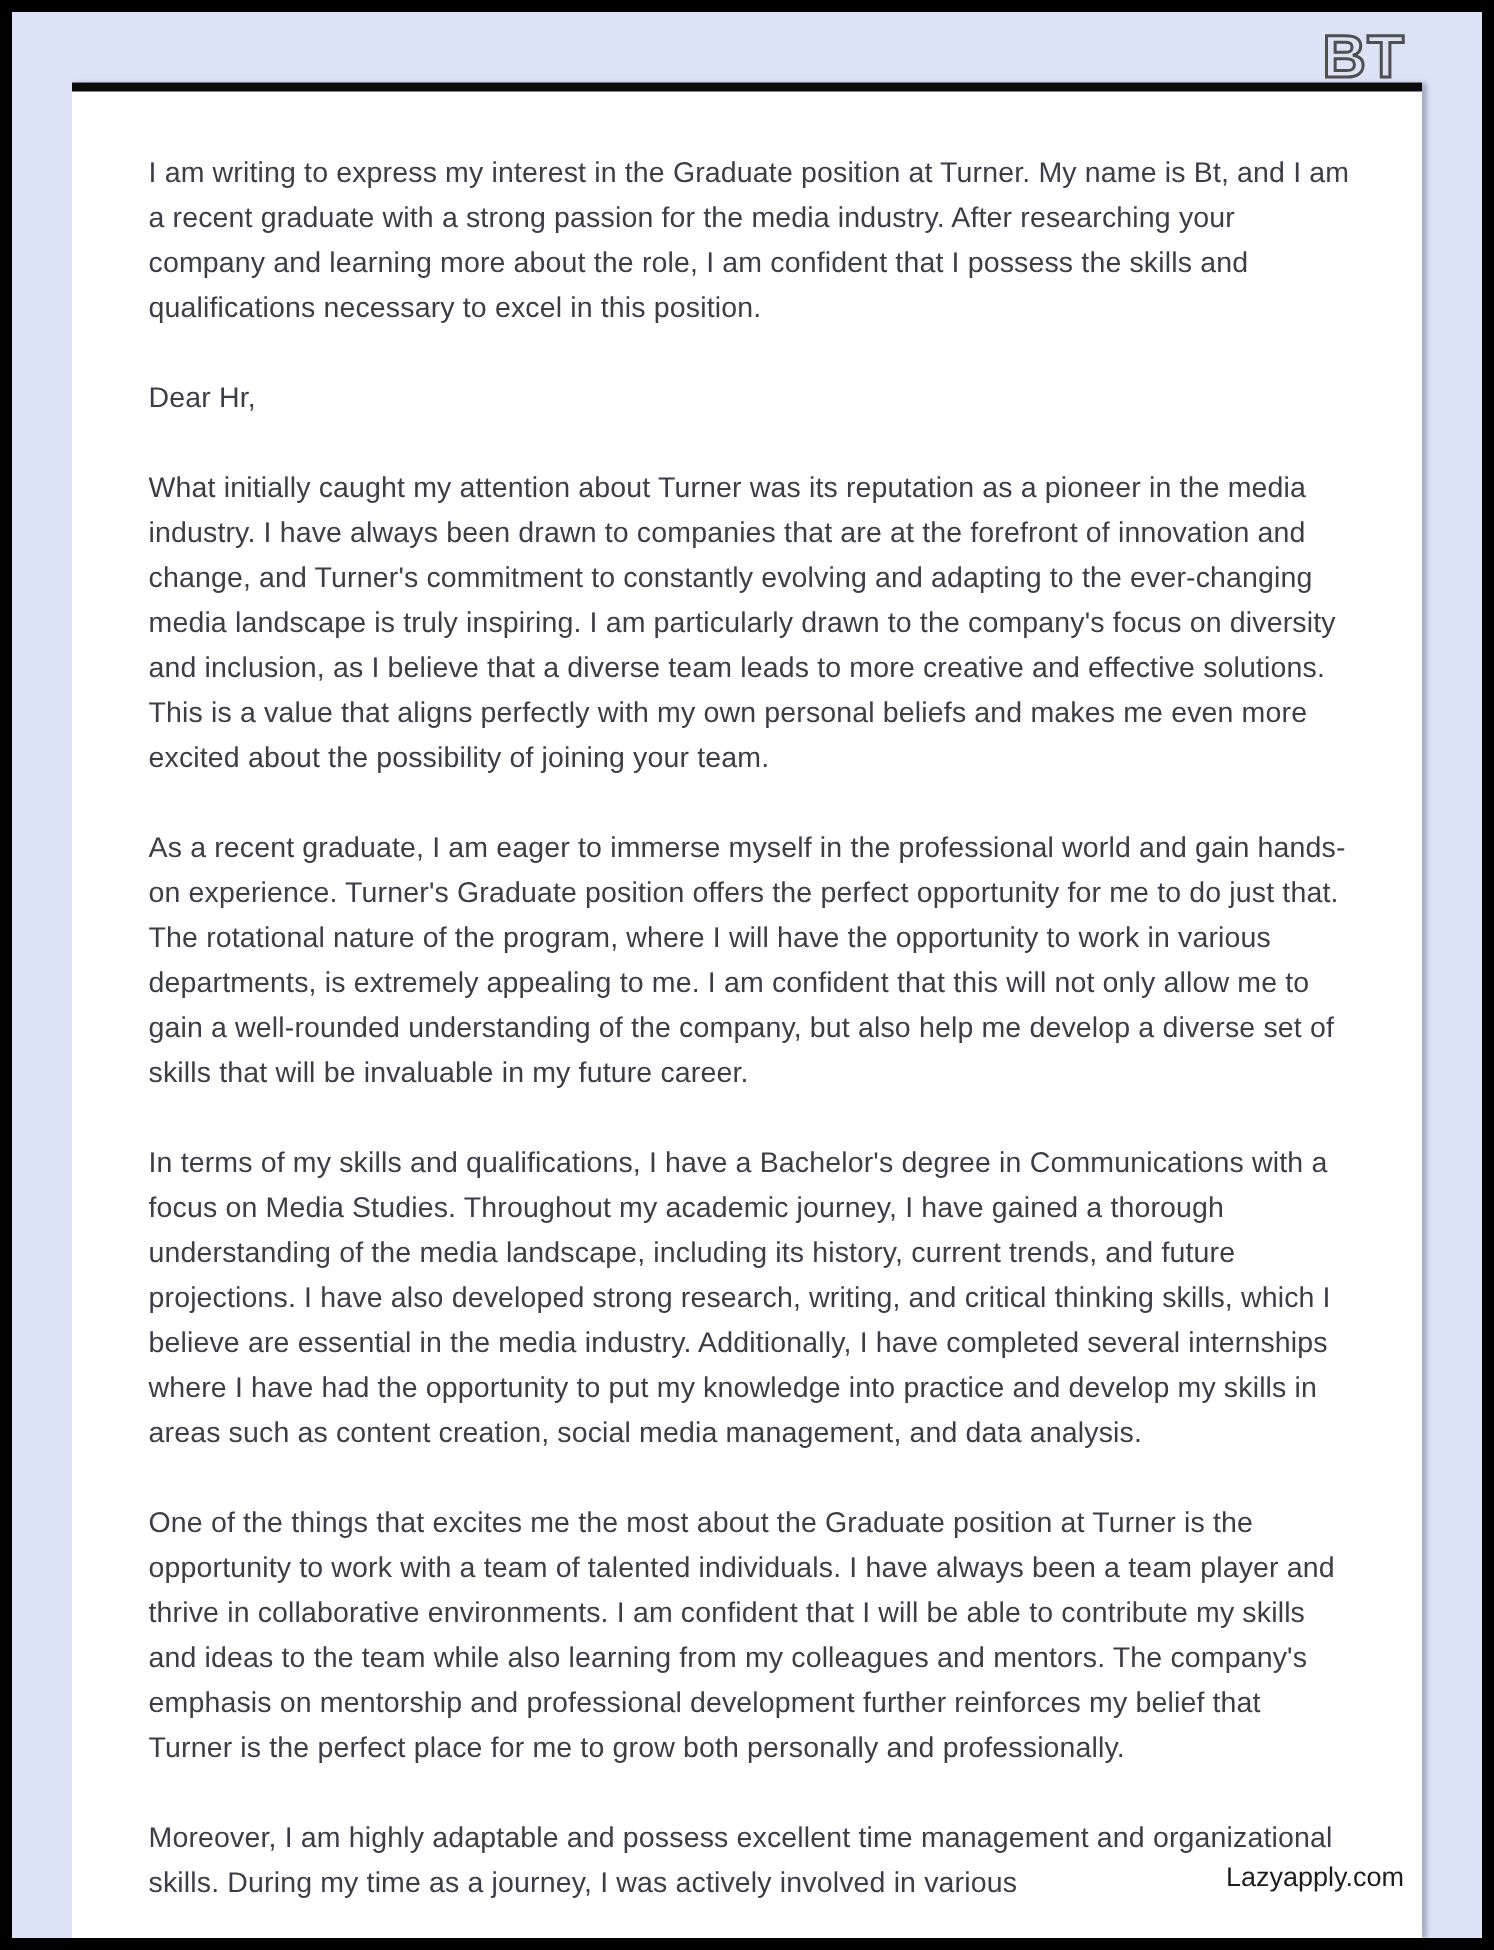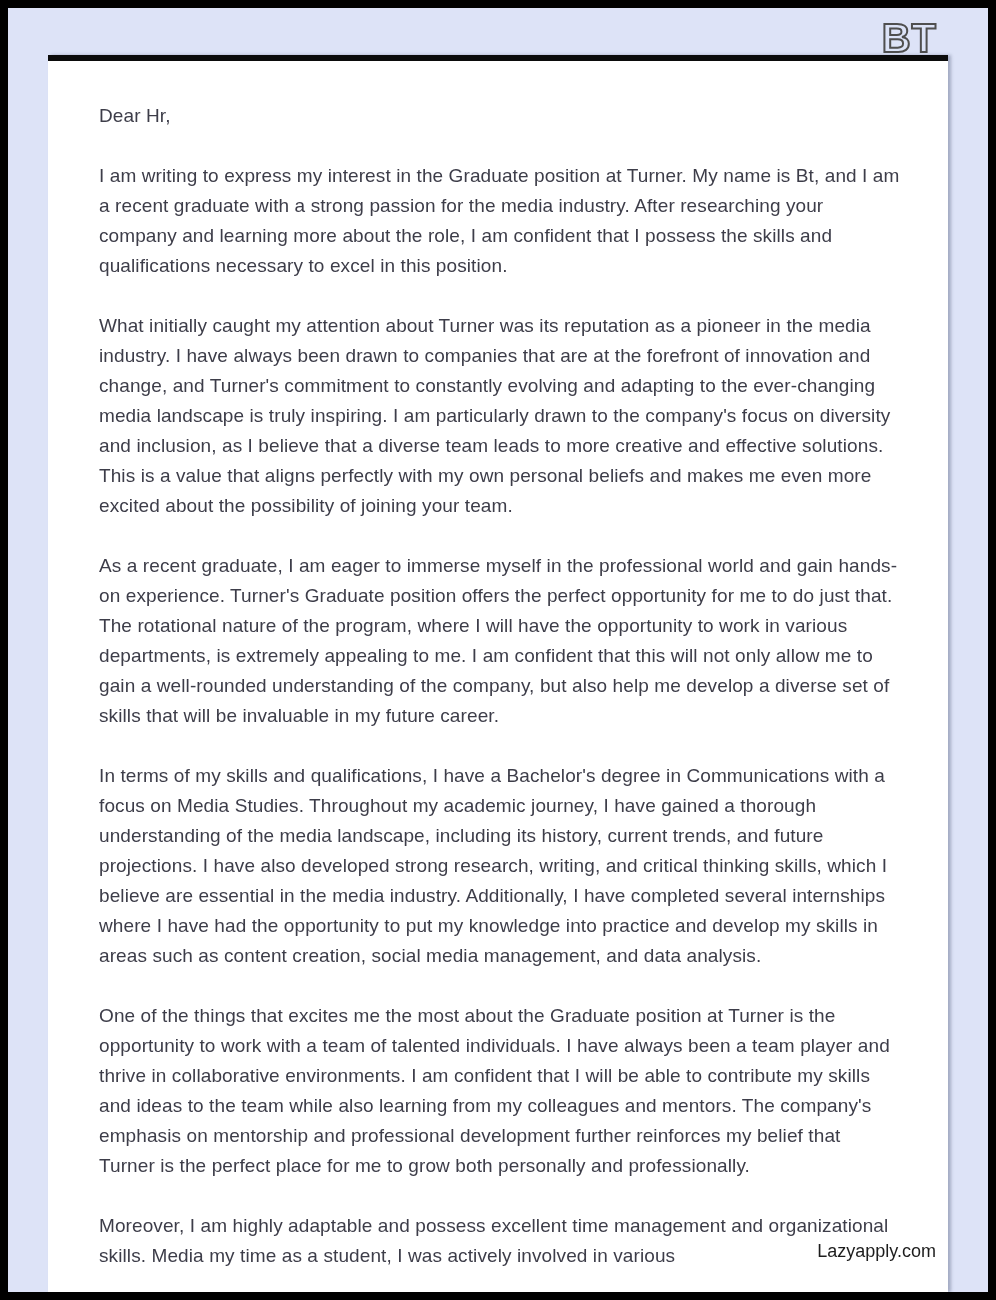"Dear Hr," p { order: before "I am writing to express" -> after "I am writing to express" }
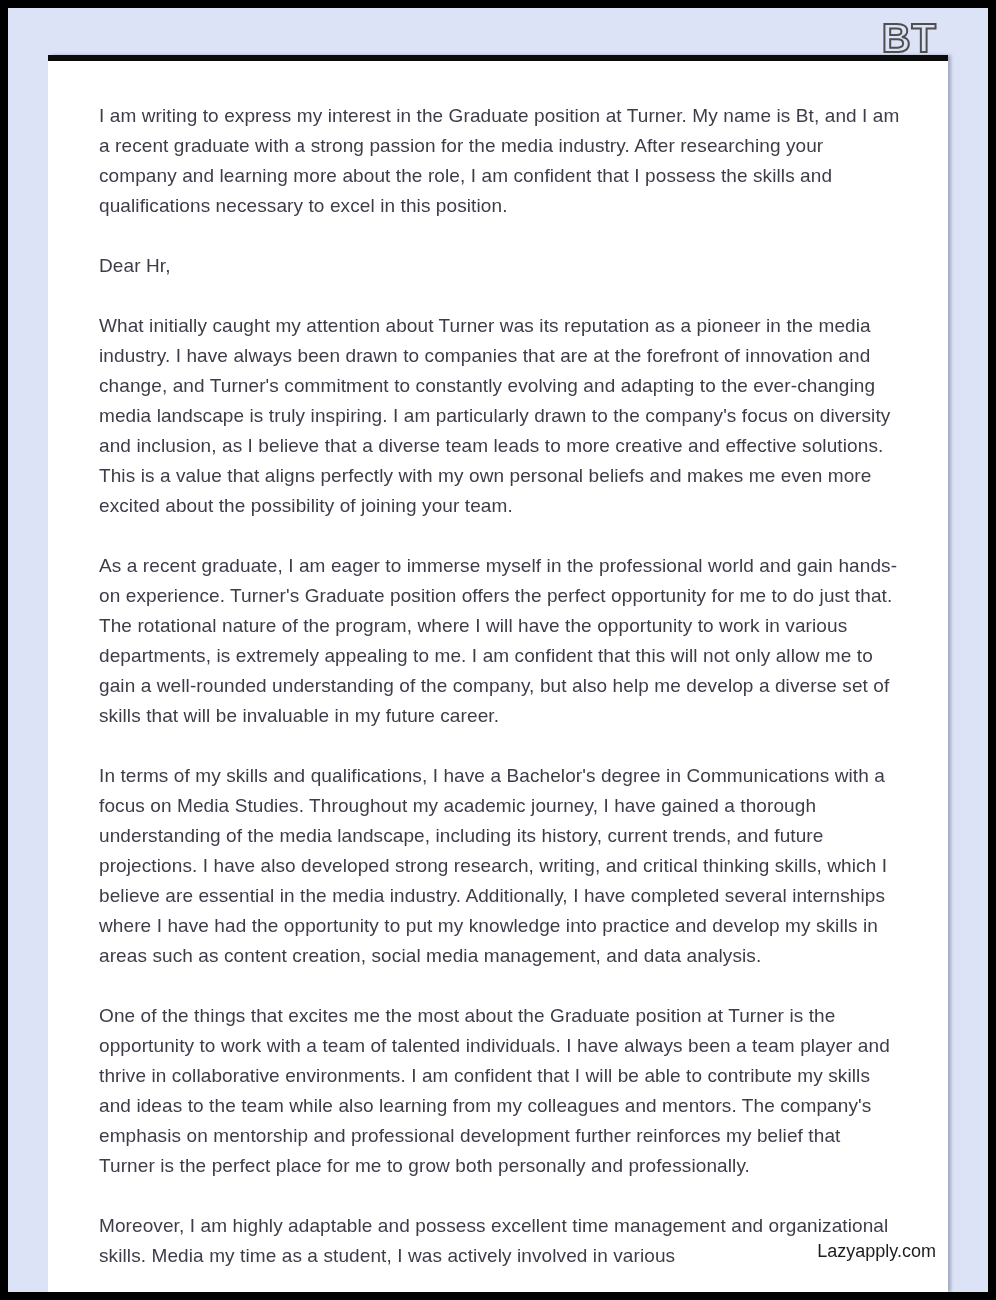"Moreover, I am highly adaptable" p { text: Media my time as a student -> During my time as a journey }
